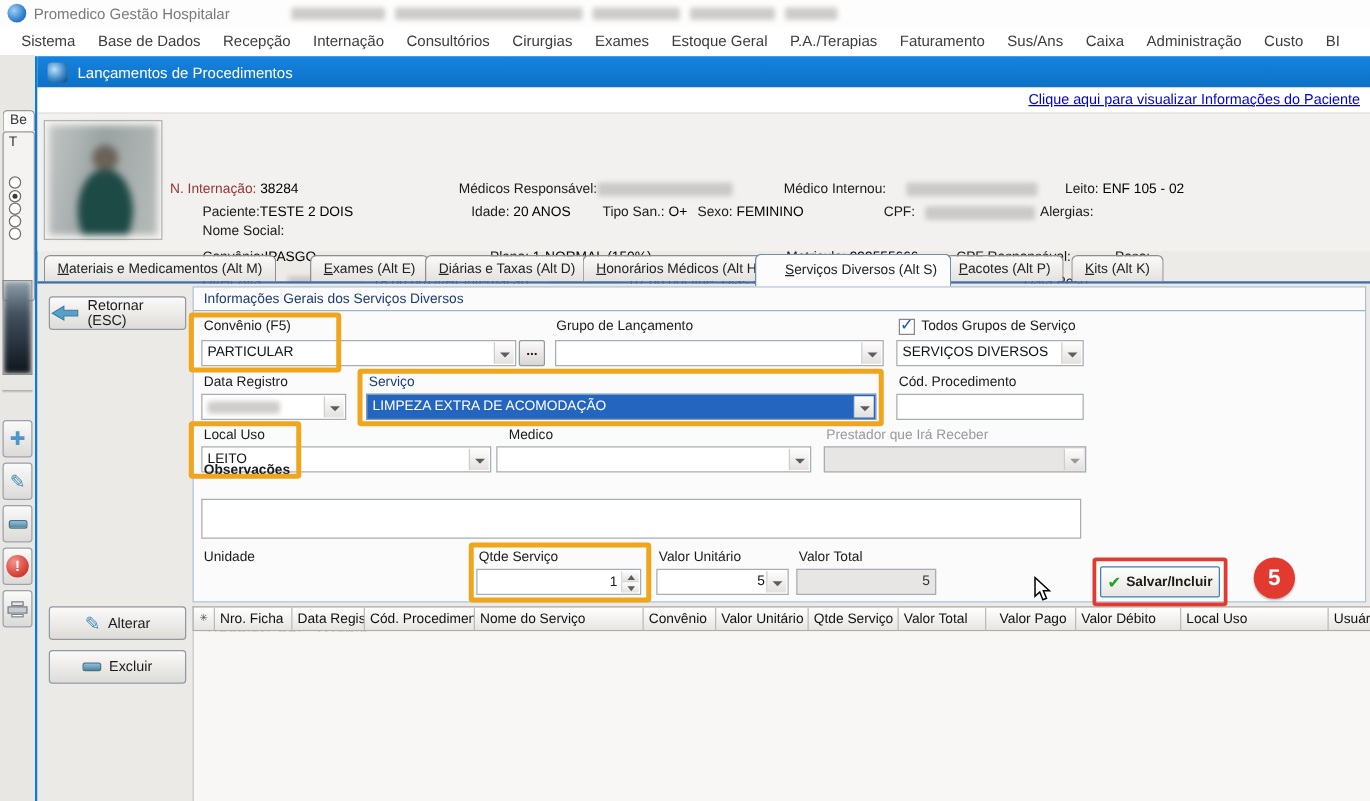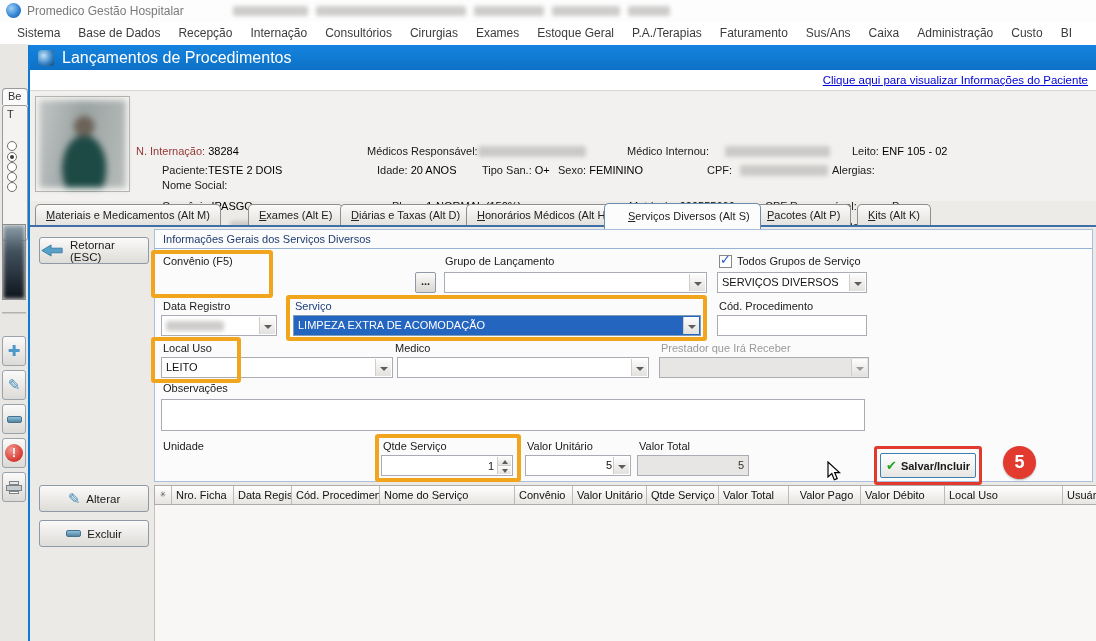"Lançamentos de Procedimentos" .dlg-title { font-size: 16px -> 12px }
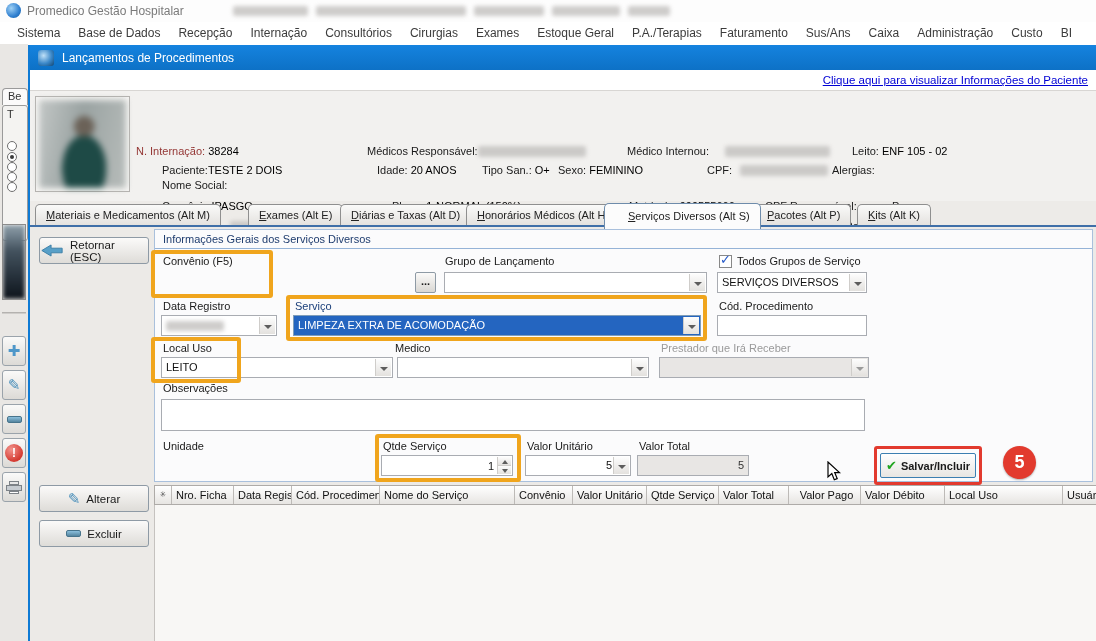"PARTICULAR" div.cmb { html: none -> <div> <span>PARTICULAR</span> <span></span> </div> }
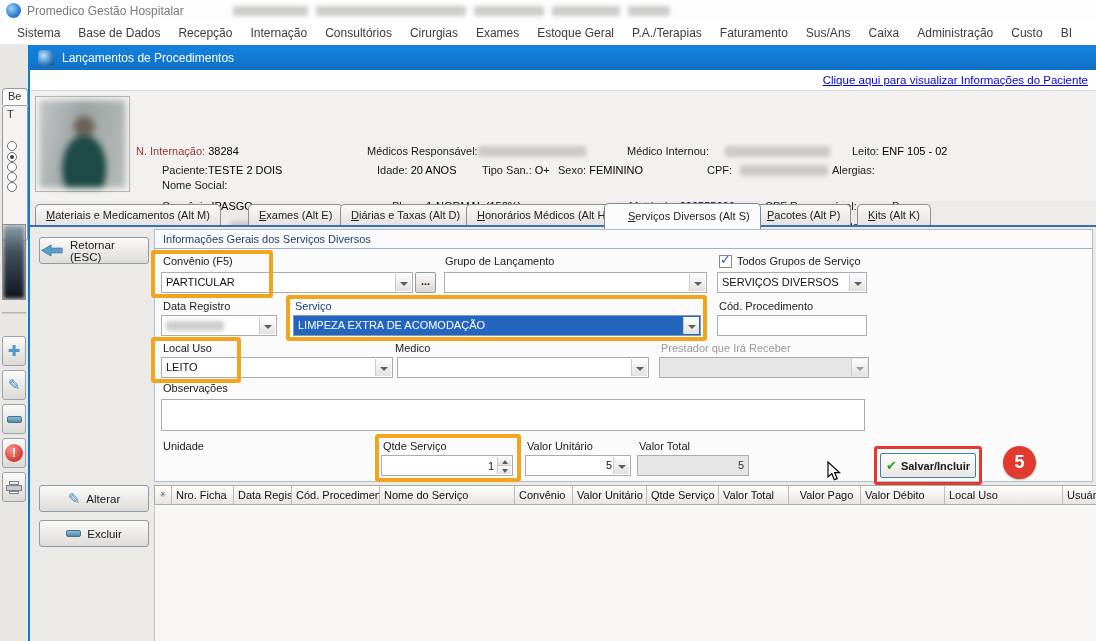"Medico" span.flabel { left: 240px -> 252px }
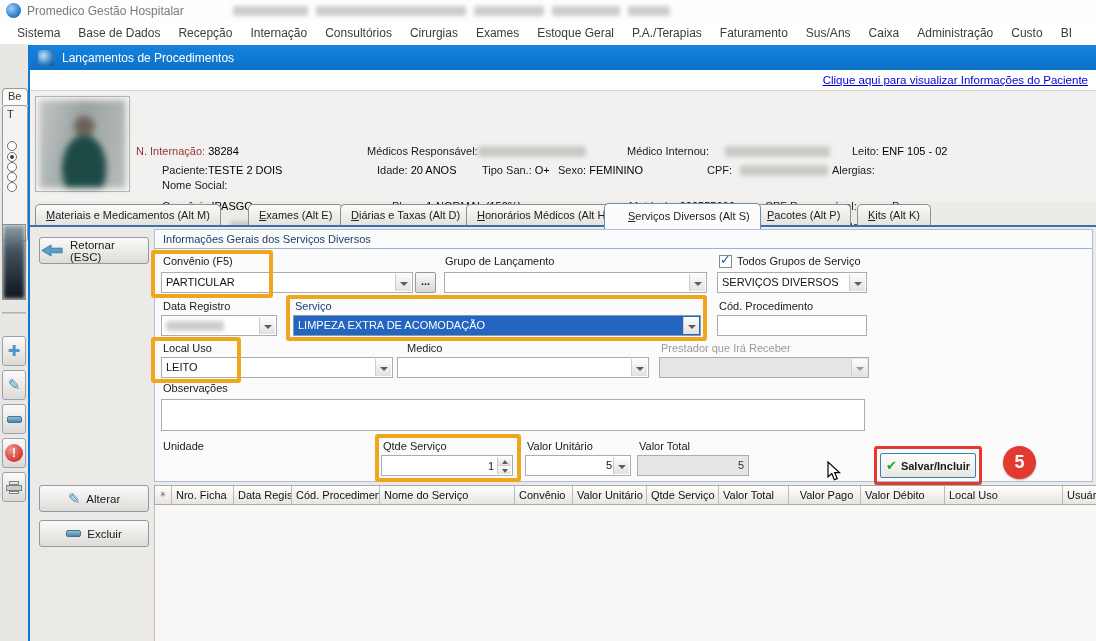"Observações" span.flabel { font-weight: none -> bold; top: 152px -> 140px }
